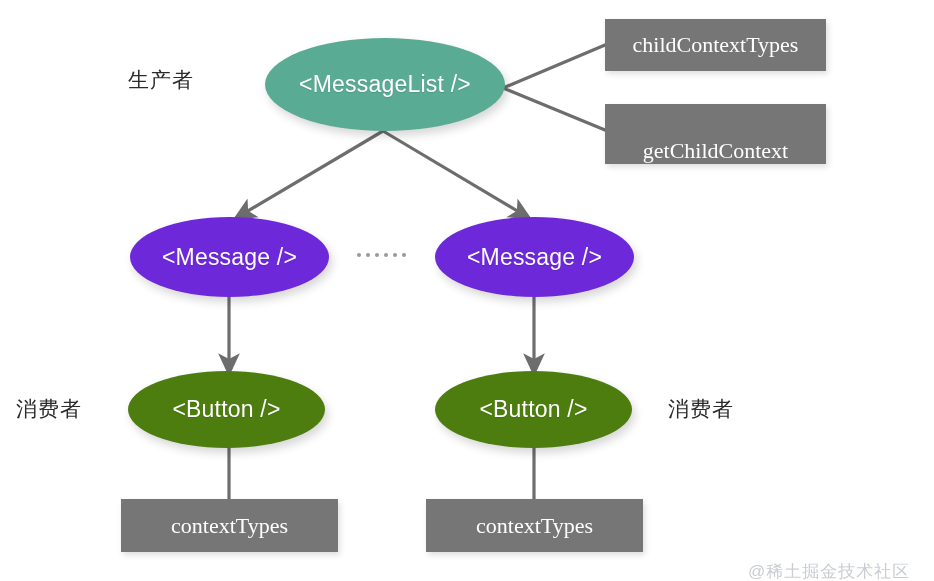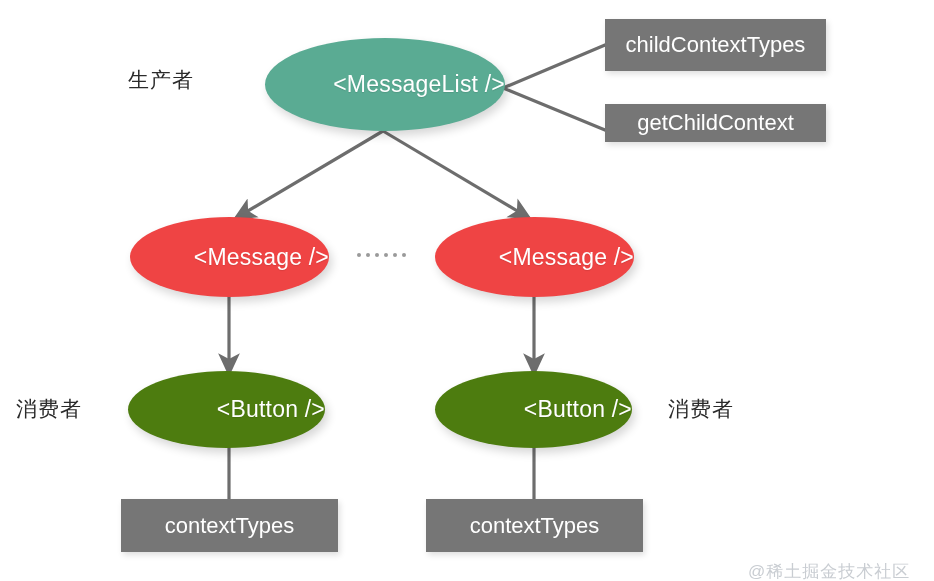"childContextTypes" .rect { font-family: none -> Liberation Serif, serif }
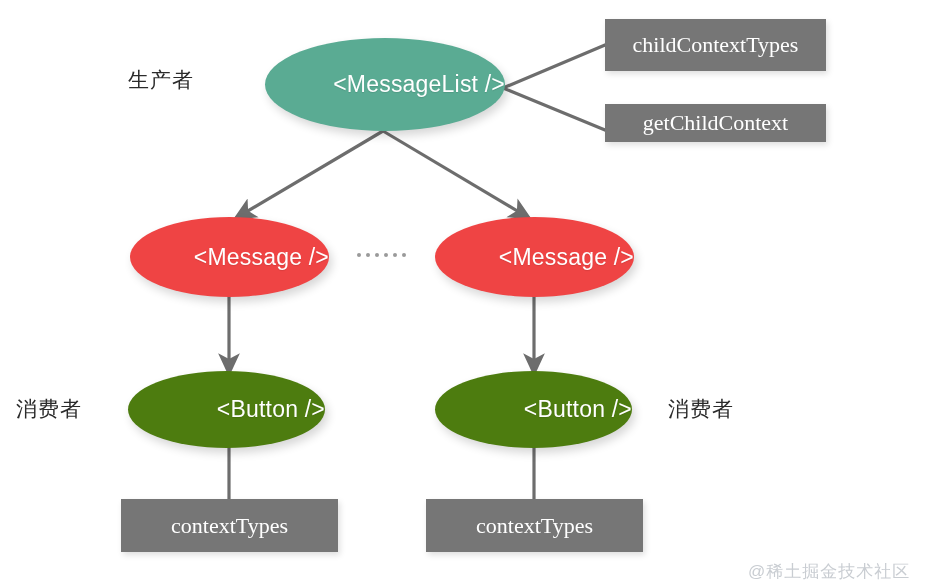"<MessageList />" .ellipse { justify-content: flex-end -> none }
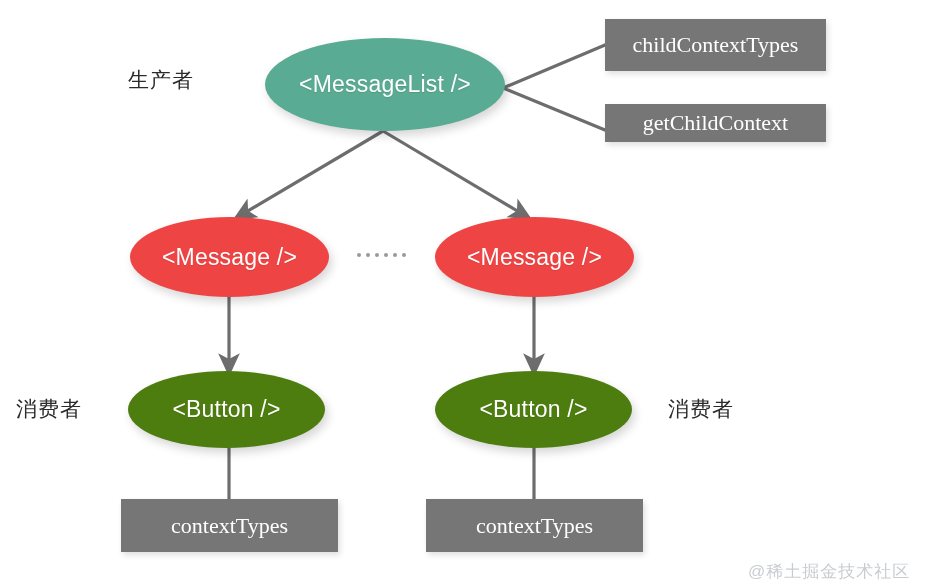"getChildContext" div.node { align-items: none -> flex-end; height: 38px -> 60px }
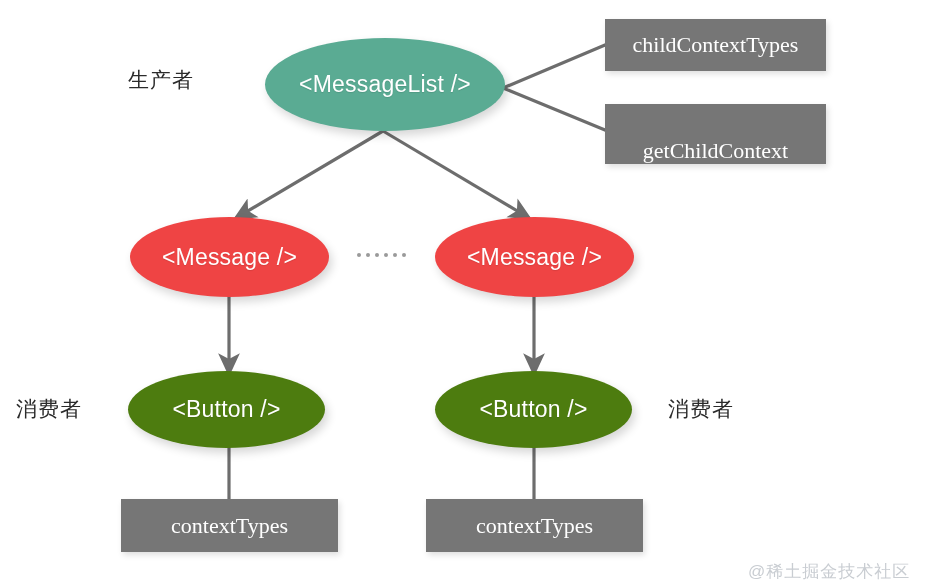"<Message />" .ellipse-orange { background: #ef4444 -> #6d28d9 }
